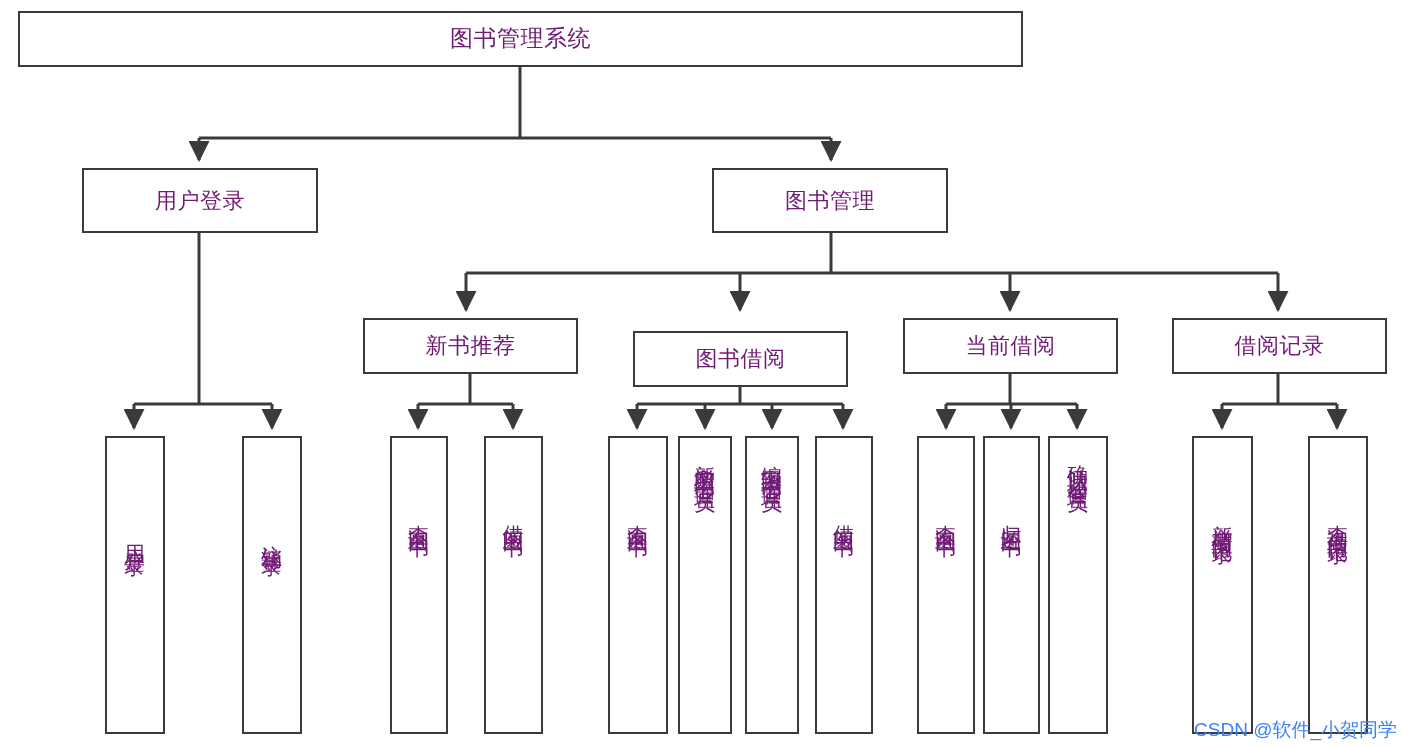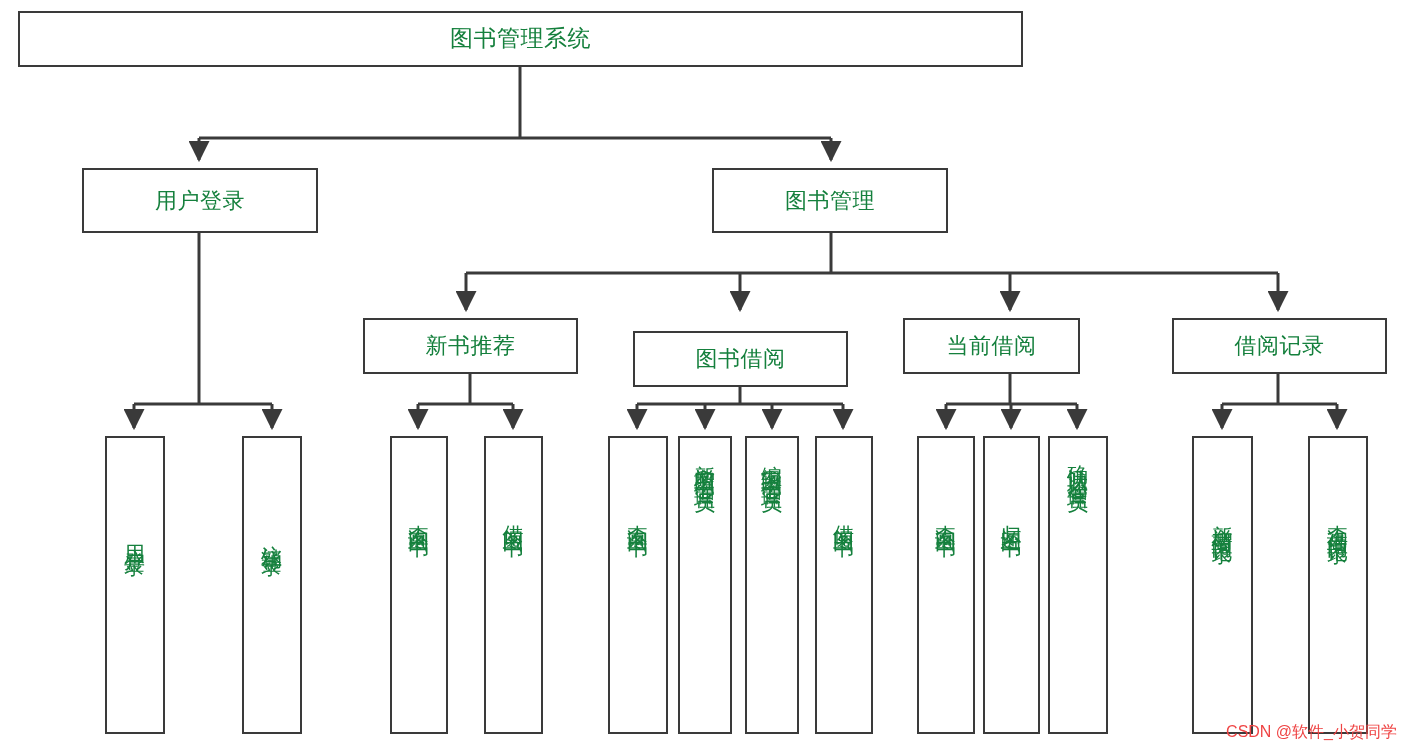"图书管理系统" .node { color: #15803d -> #701a75 }
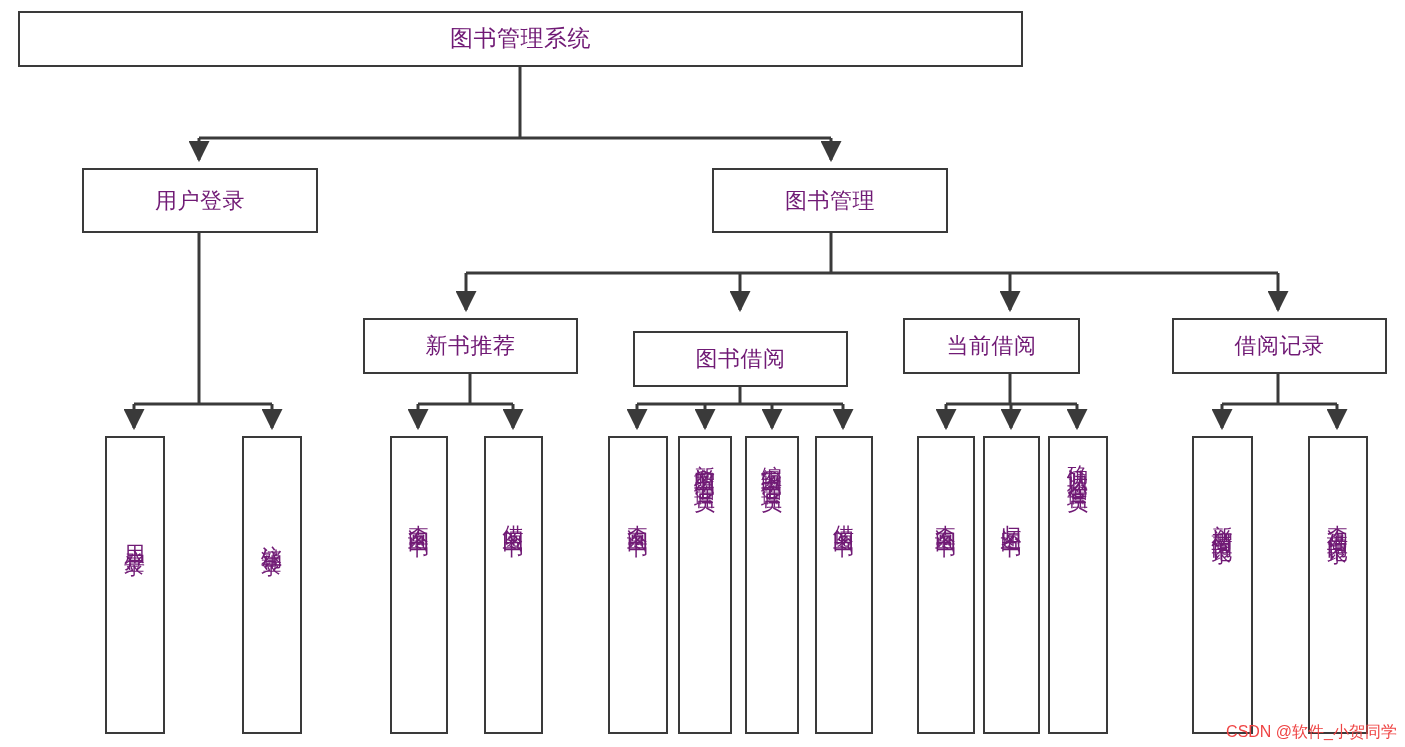"当前借阅" div.node { width: 177px -> 215px }
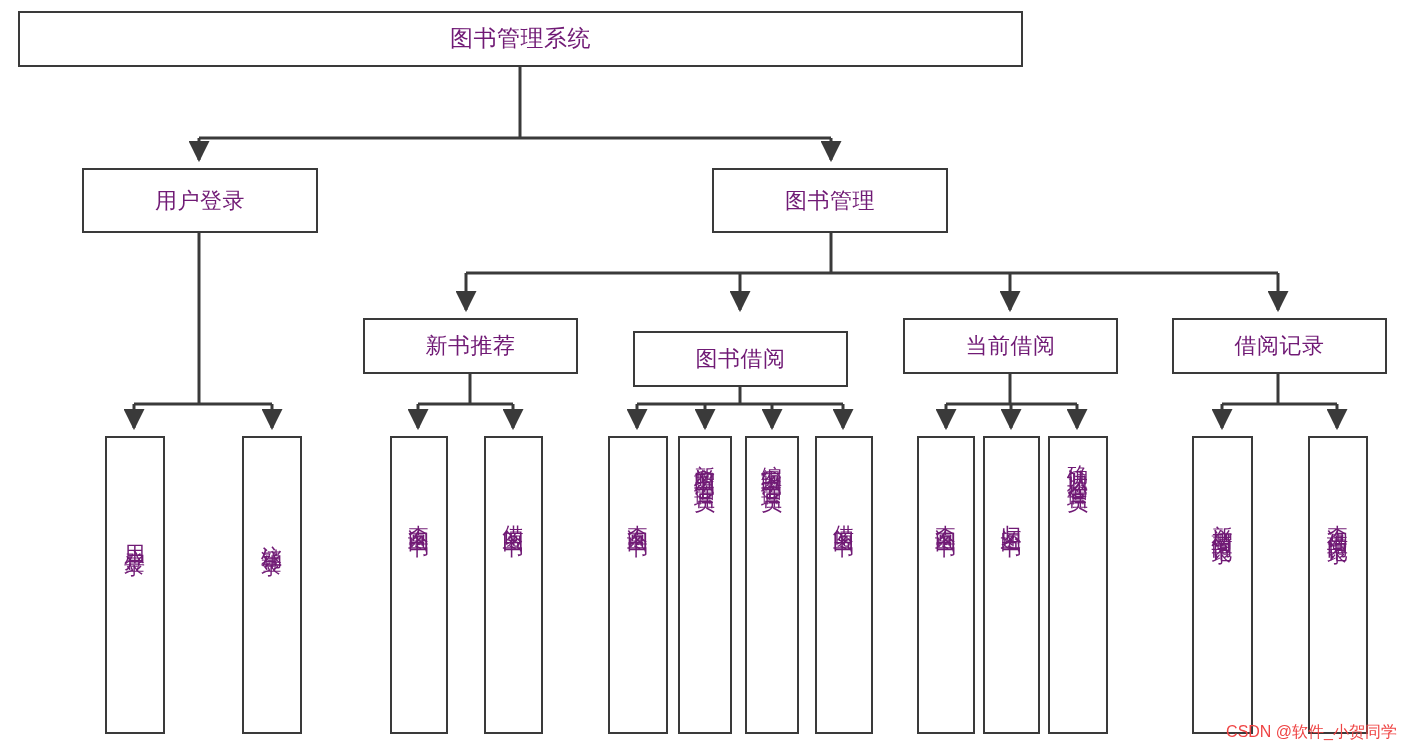"CSDN @软件_小贺同学" .watermark { color: #ef4444 -> #3b82f6; font-size: 16px -> 19px }
